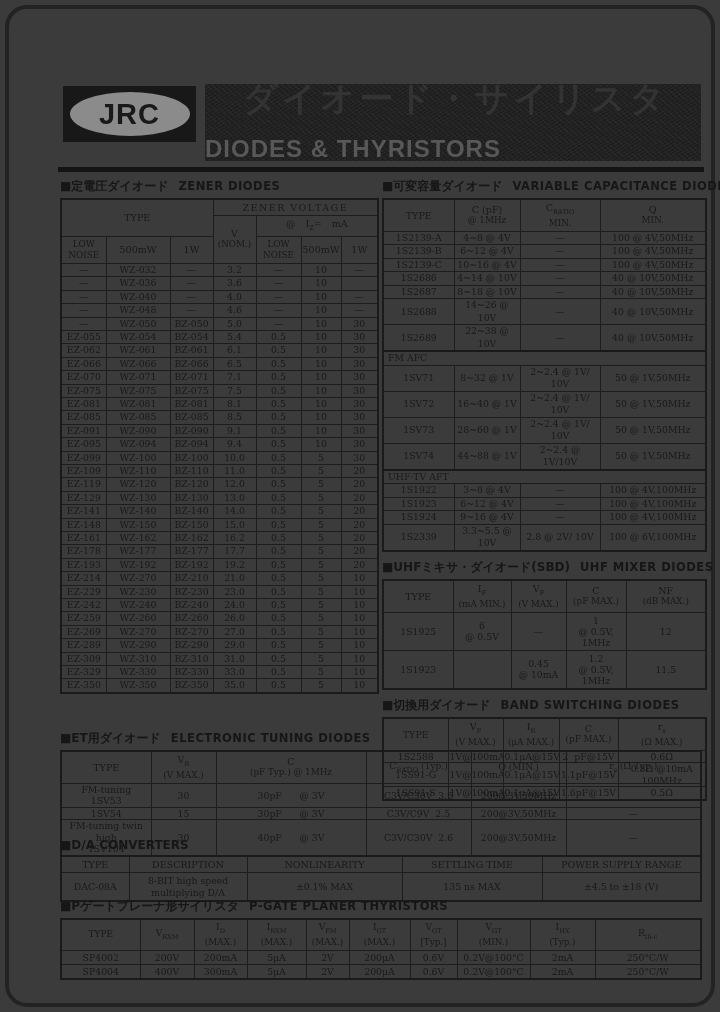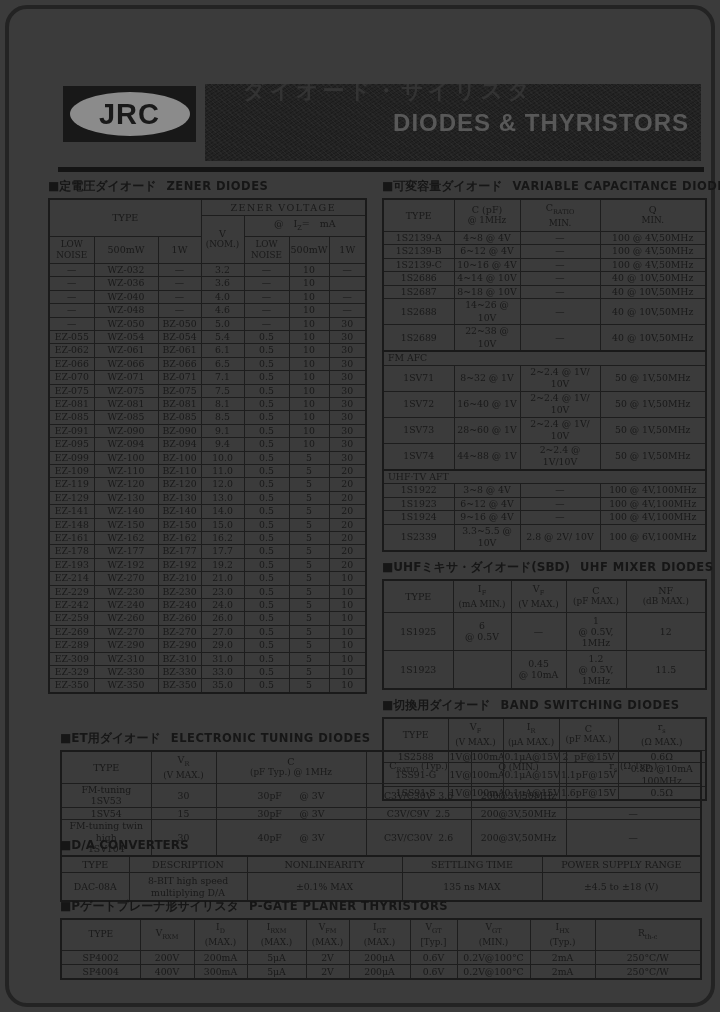"ダイオード・サイリスタ" .banner-jp { font-size: 22px -> 34px }
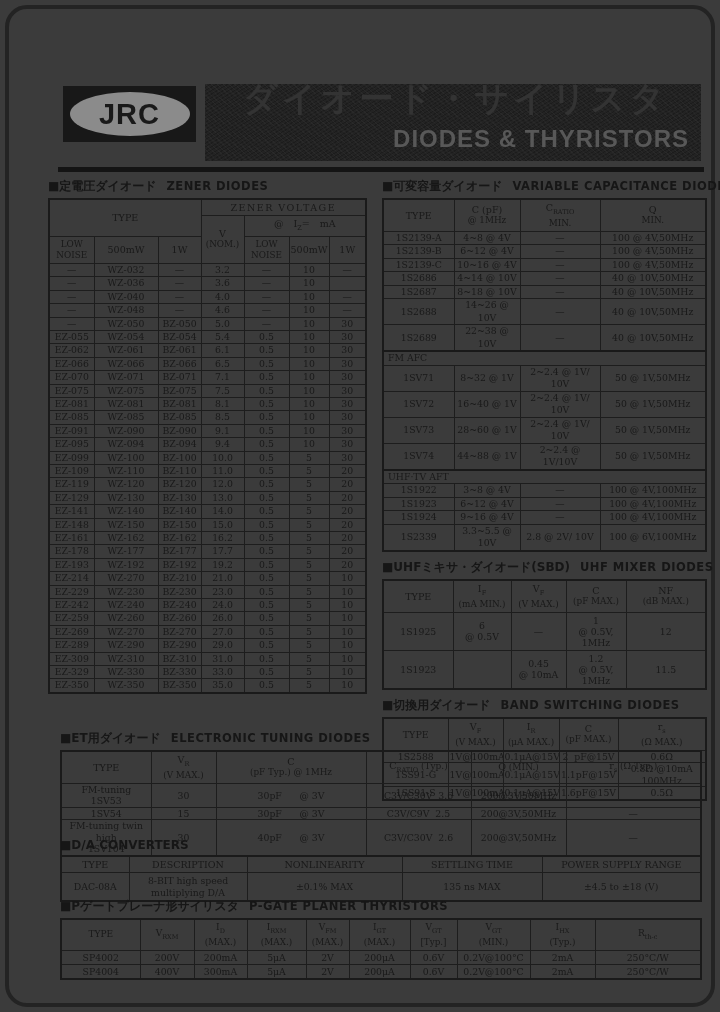"DIODES & THYRISTORS" .banner-en { margin-top: 3px -> 13px; text-align: right -> none }
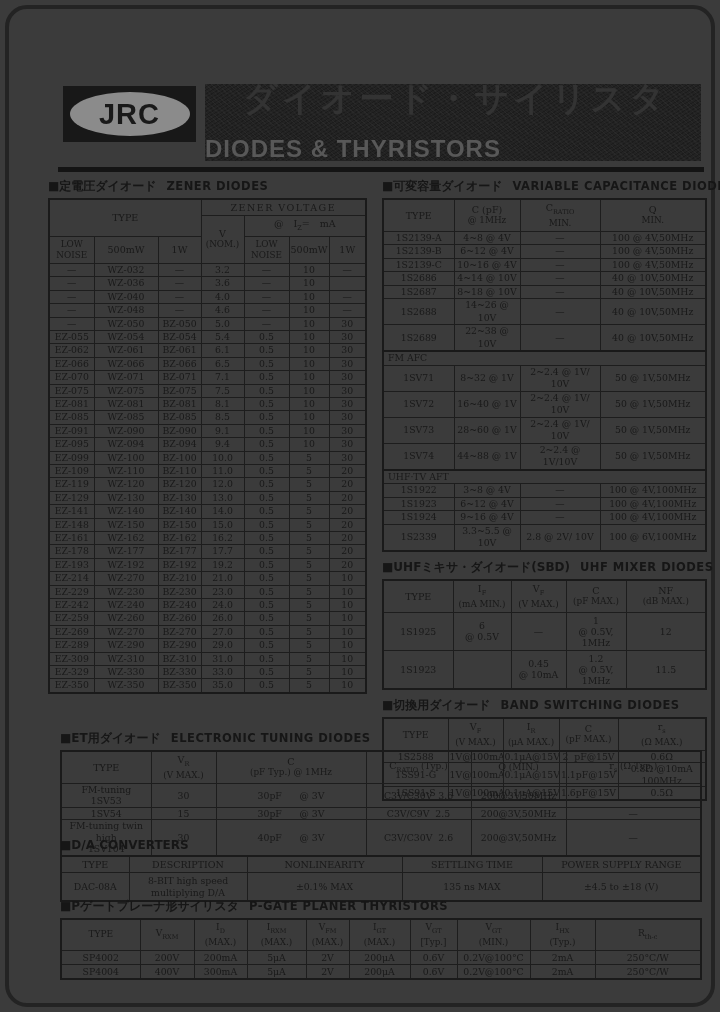"■定電圧ダイオード ZENER DIODES" .sec-zener { left: 48px -> 60px }
